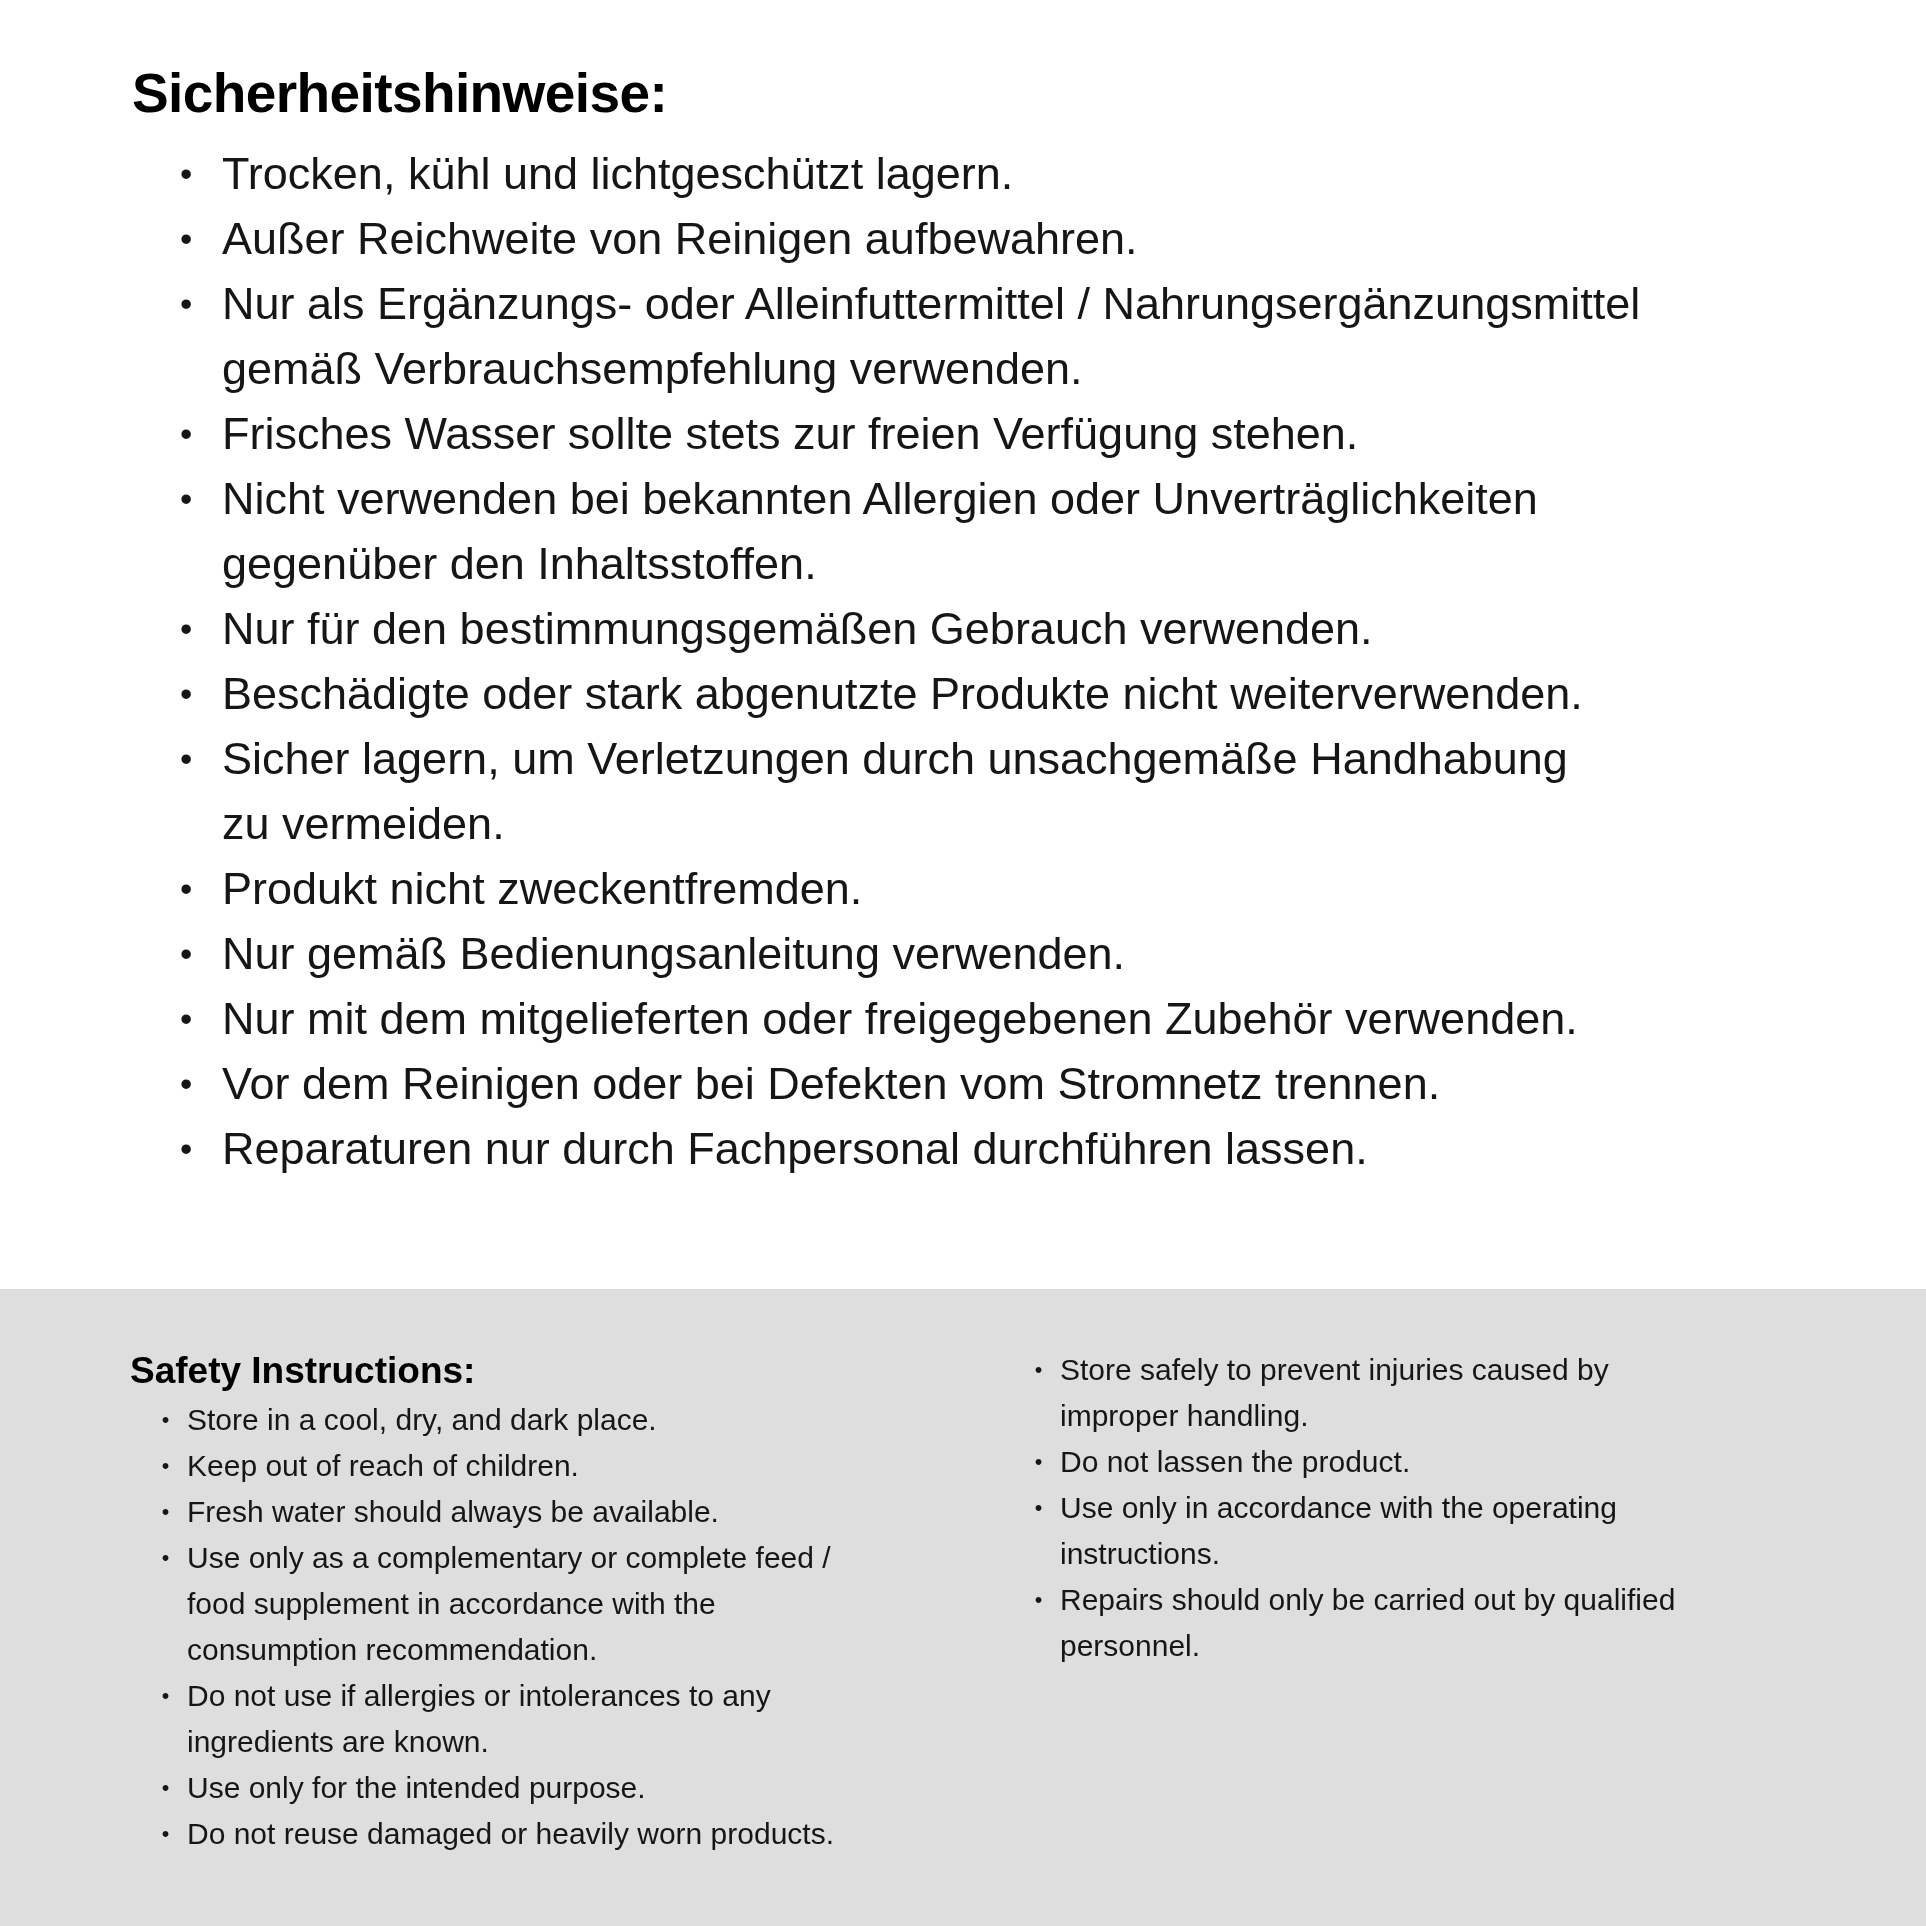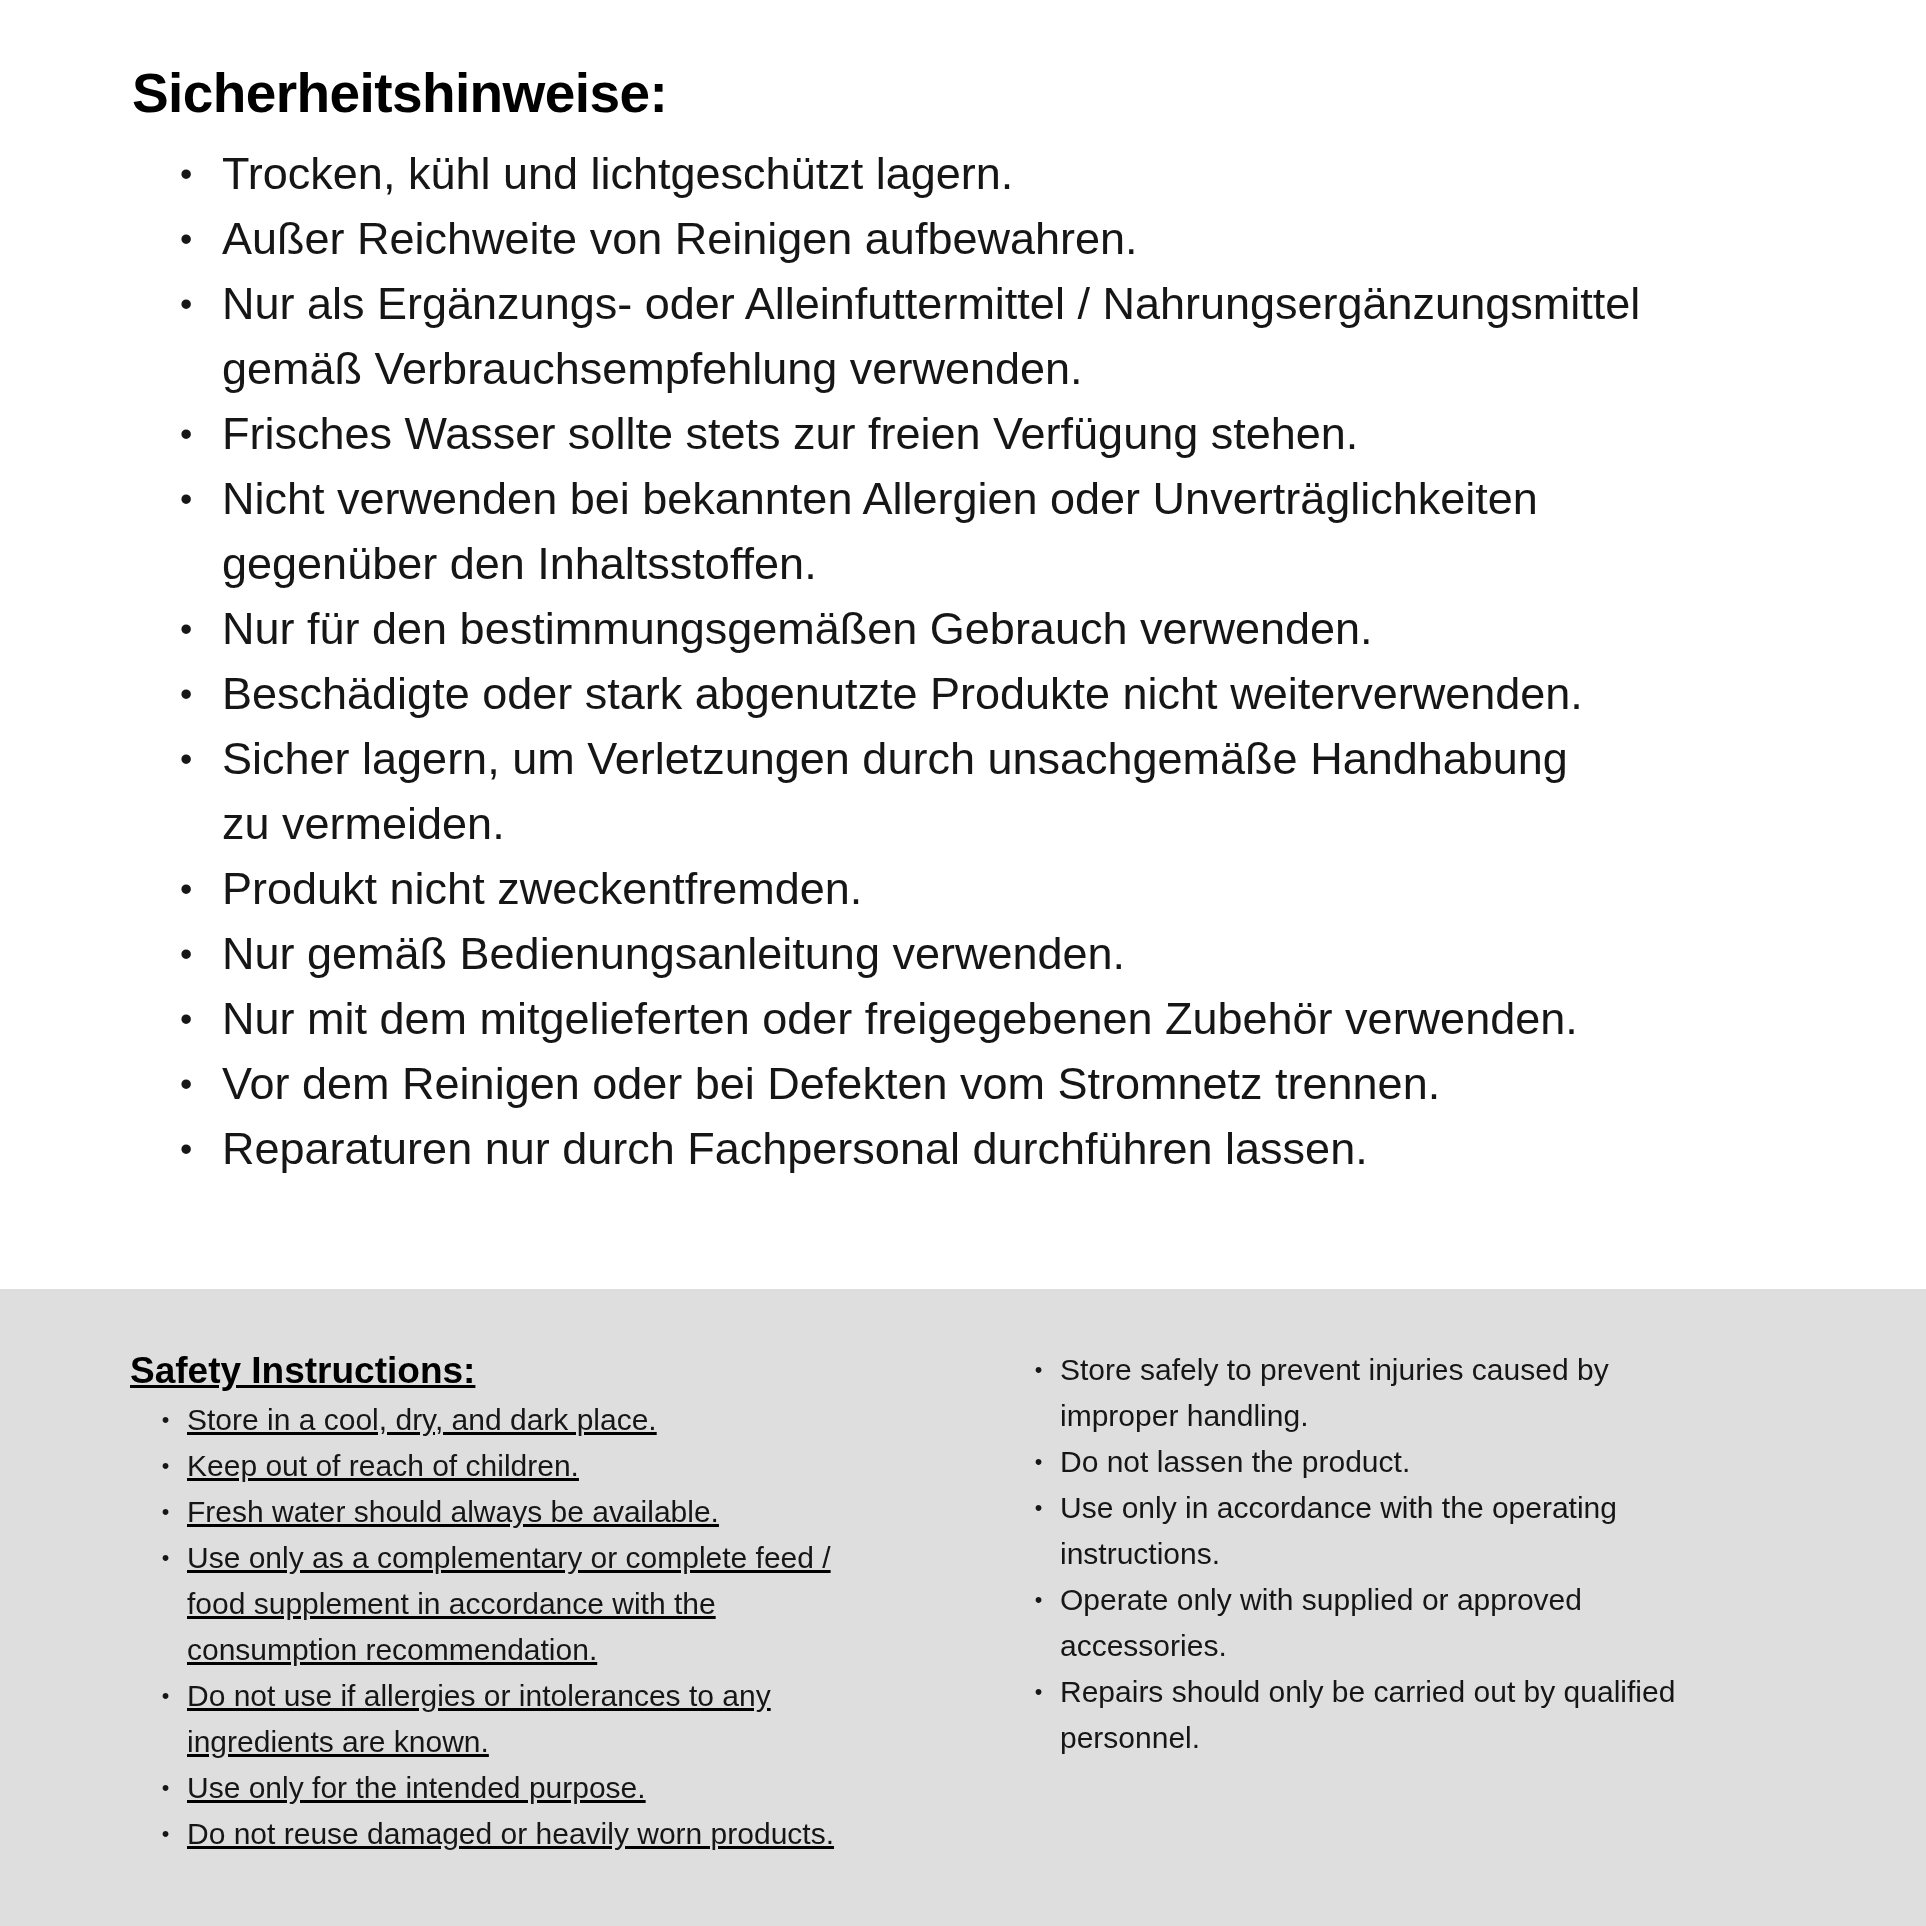"Safety Instructions:" .col-left { text-decoration: underline -> none }
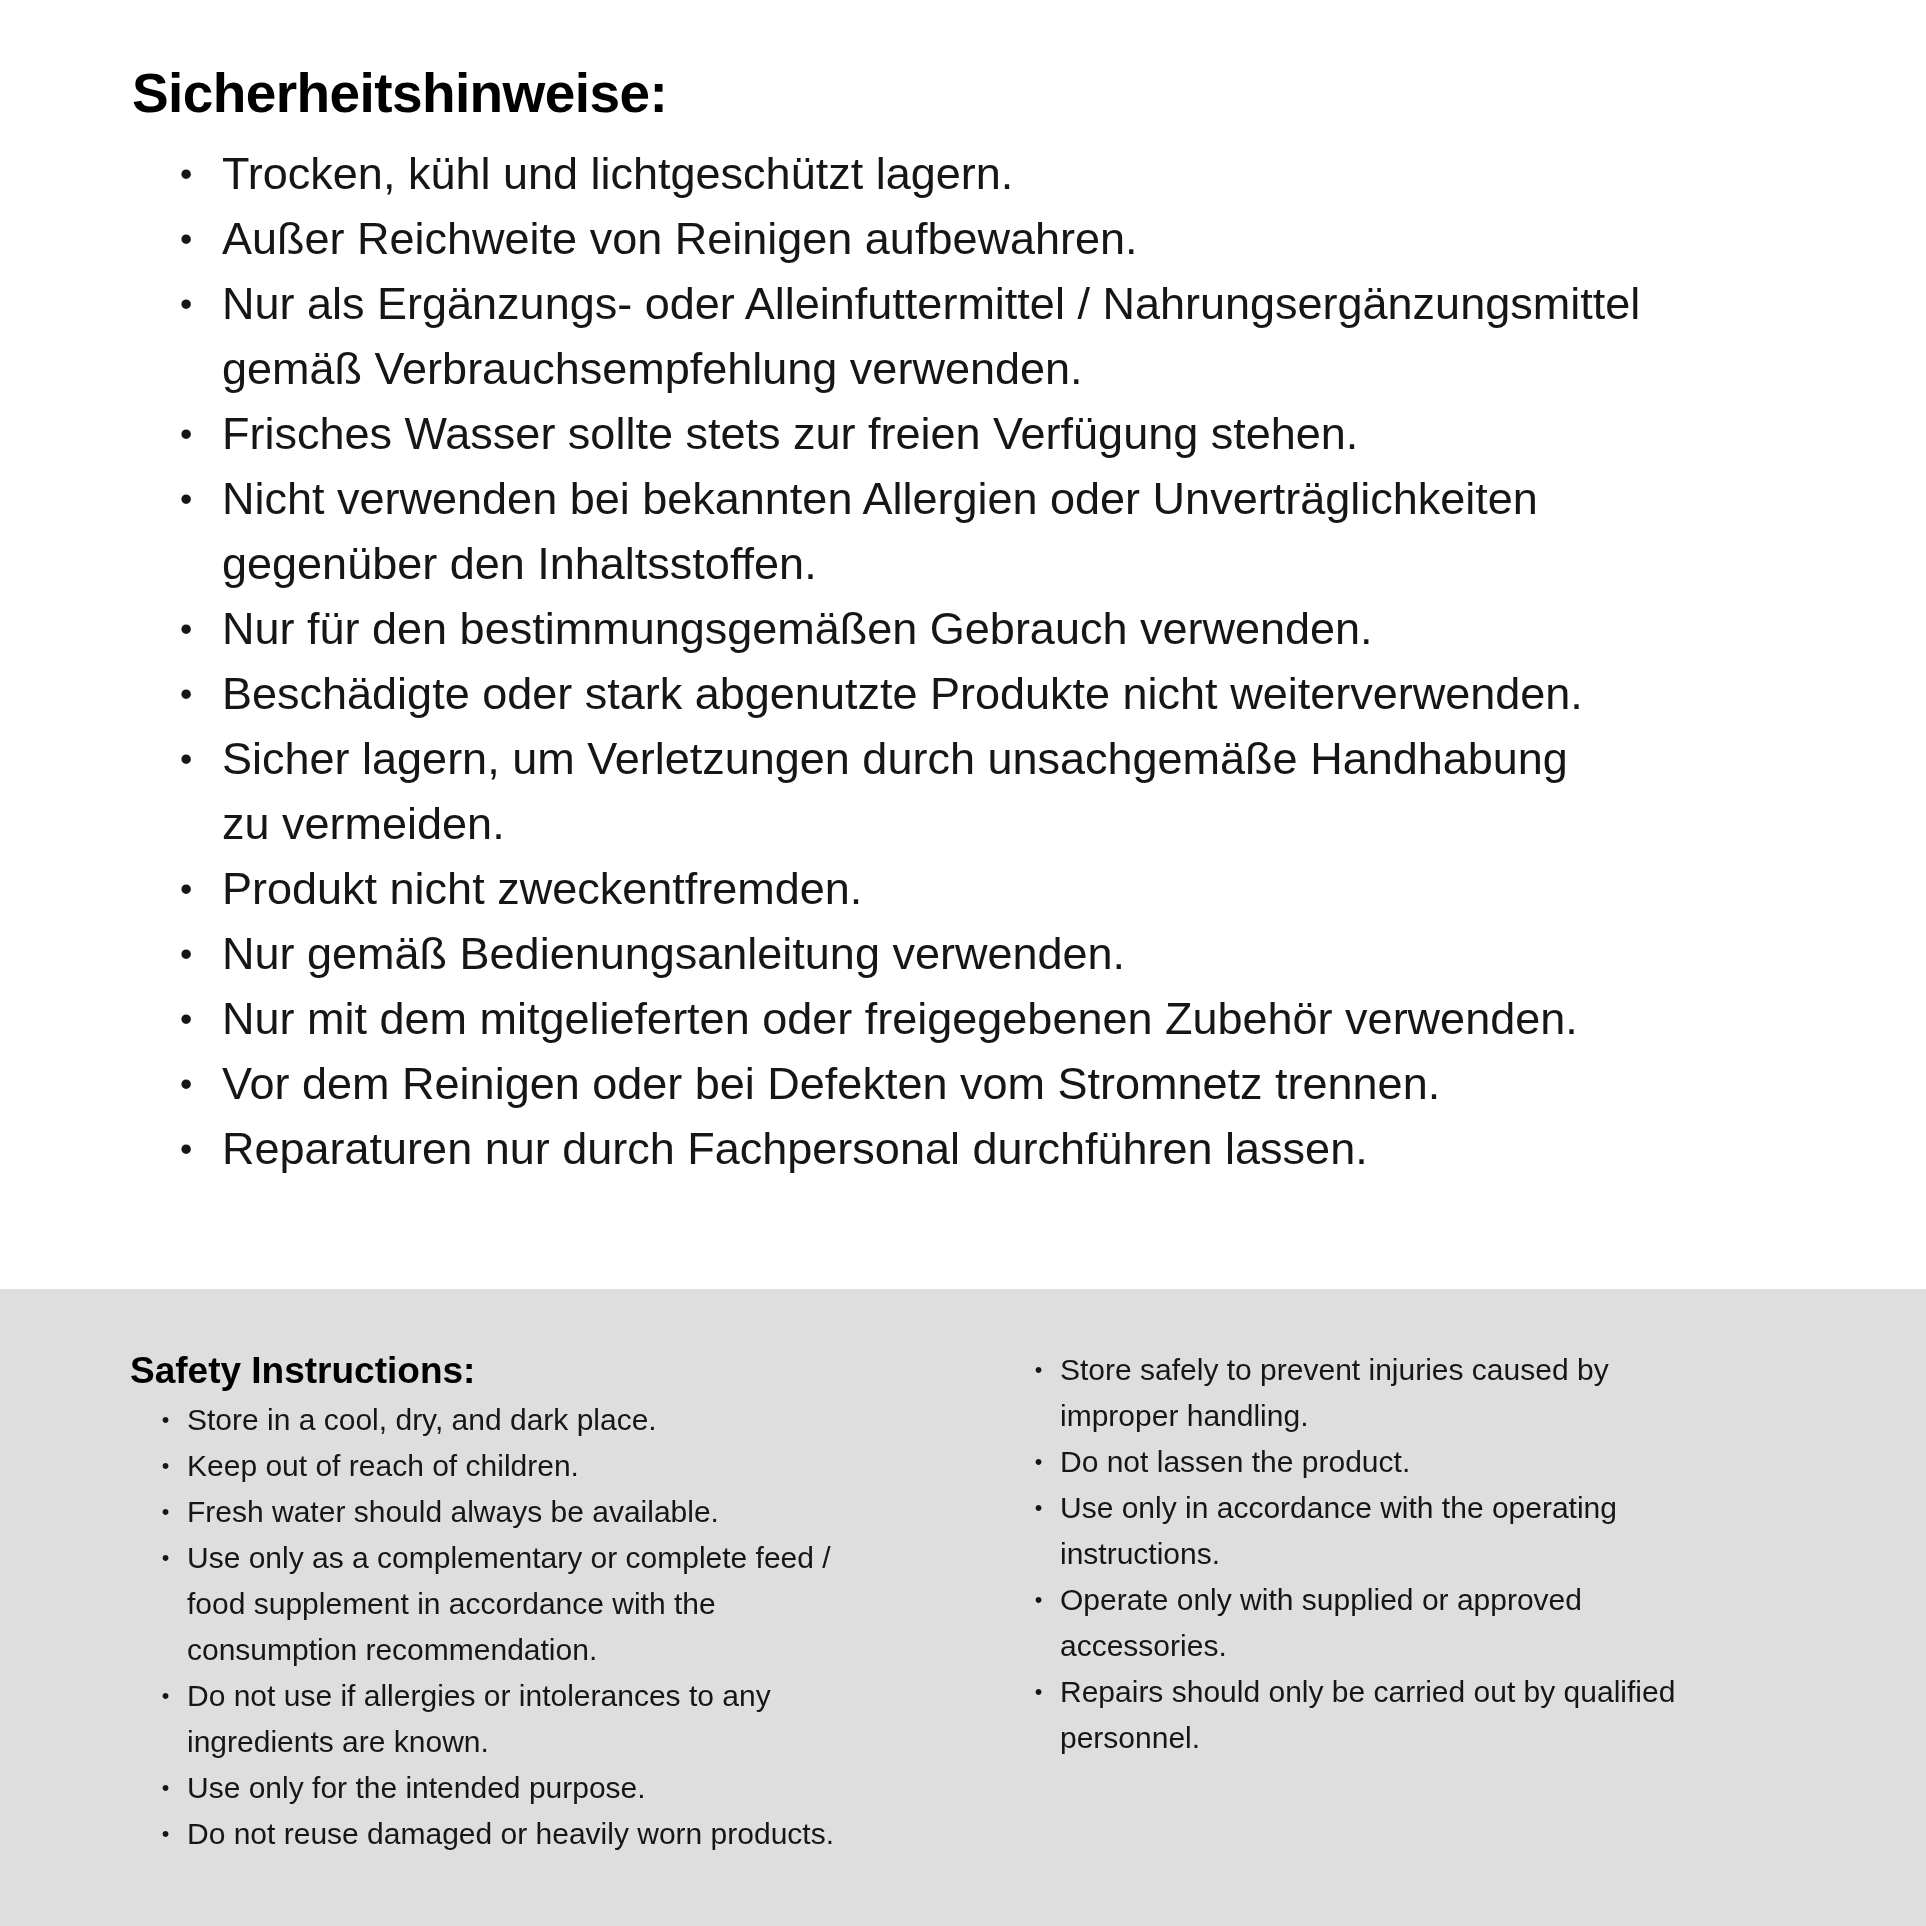"Operate only with supplied or" li { html: <li>Operate only with supplied or approved<br>accessories.</li> -> none }
